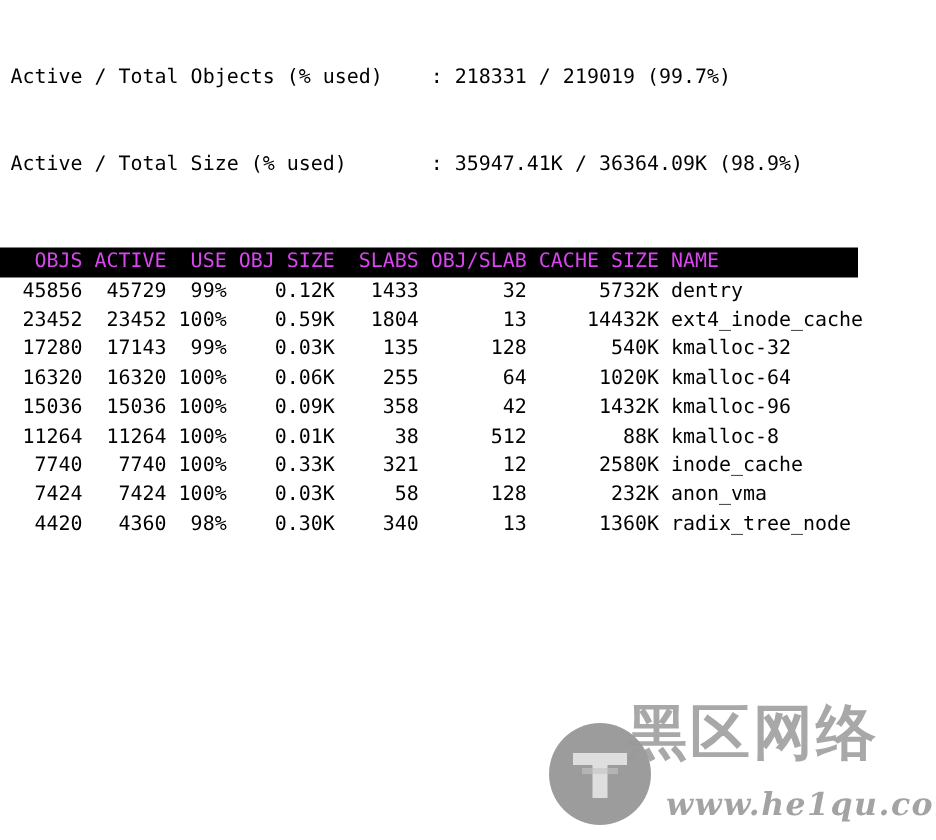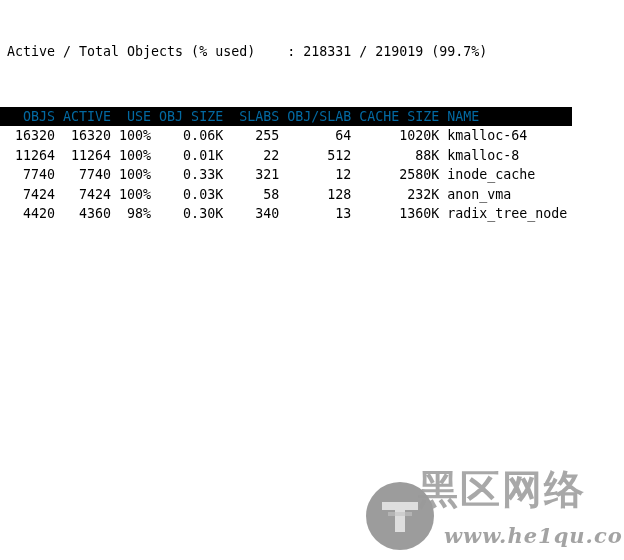"Active / Total Size (%" div.summary-line { html: none -> <div>Active / Total Size (% used) : 35947.41K / 36364.09K (98.9%)</div> }
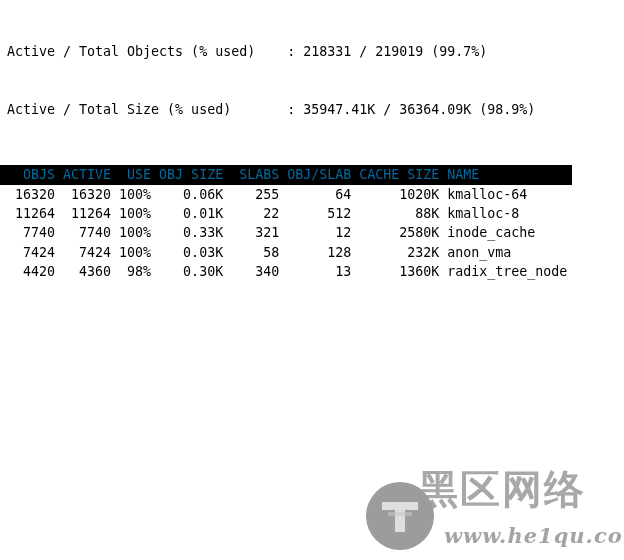"OBJS ACTIVE USE OBJ SIZE" .col-header { color: #0369a1 -> #d946ef }
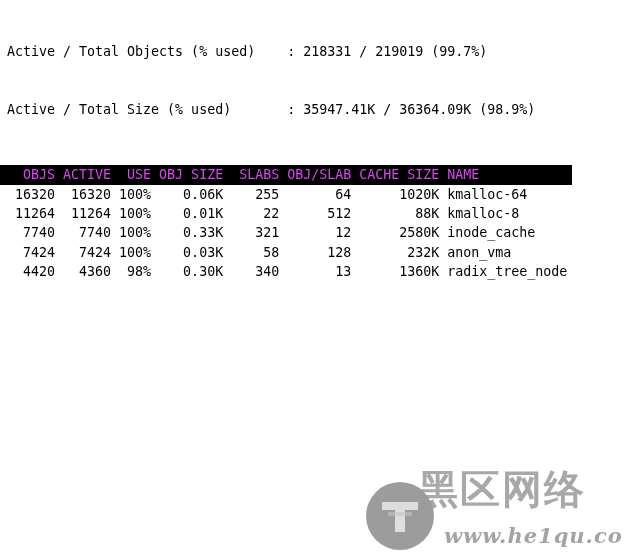"45856 45729 99% 0.12K 1433" div.row { html: none -> <div> 45856 45729 99% 0.12K 1433 32 5732K dentry</div> }
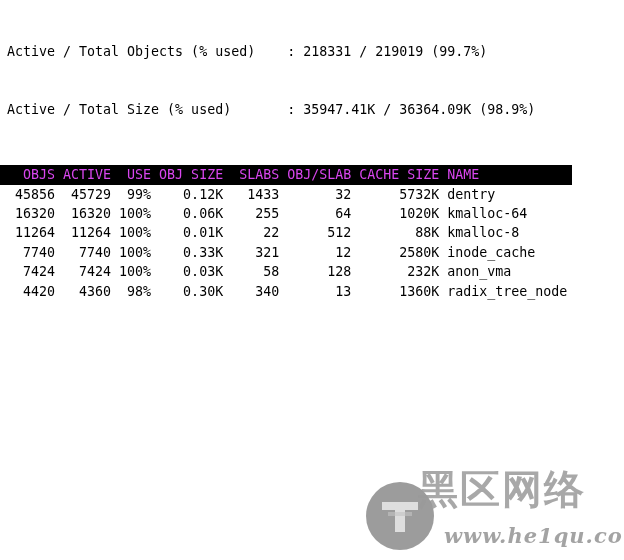"23452 23452 100% 0.59K 1804" div.row { html: none -> <div> 23452 23452 100% 0.59K 1804 13 14432K ext4_inode_cache</div> }
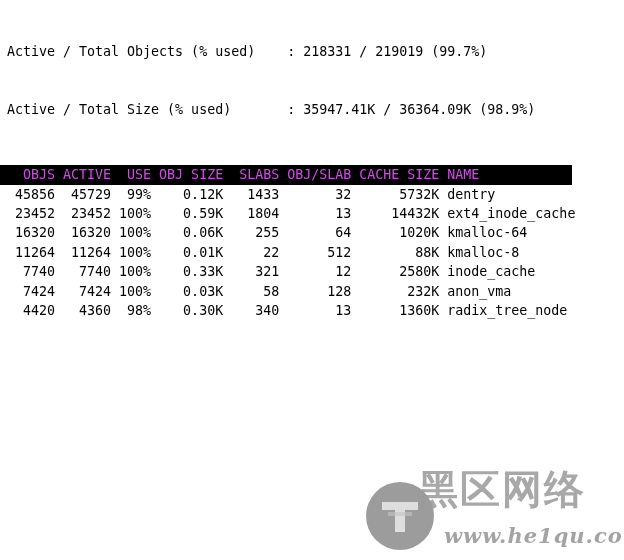"17280 17143 99% 0.03K 135" div.row { html: none -> <div> 17280 17143 99% 0.03K 135 128 540K kmalloc-32</div> }
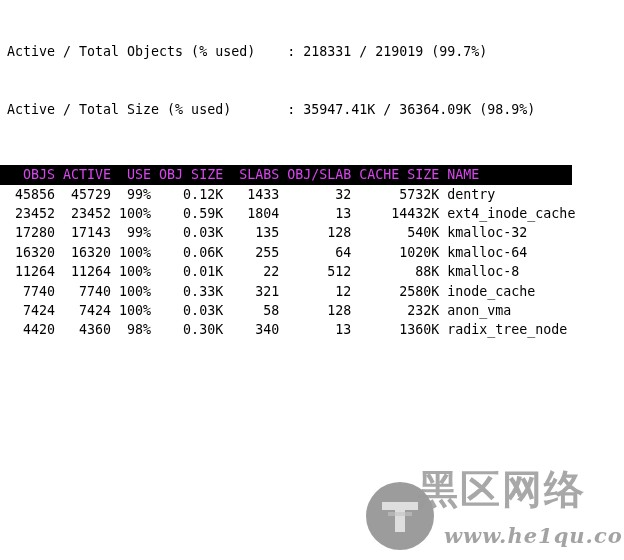"15036 15036 100% 0.09K 358" div.row { html: none -> <div> 15036 15036 100% 0.09K 358 42 1432K kmalloc-96</div> }
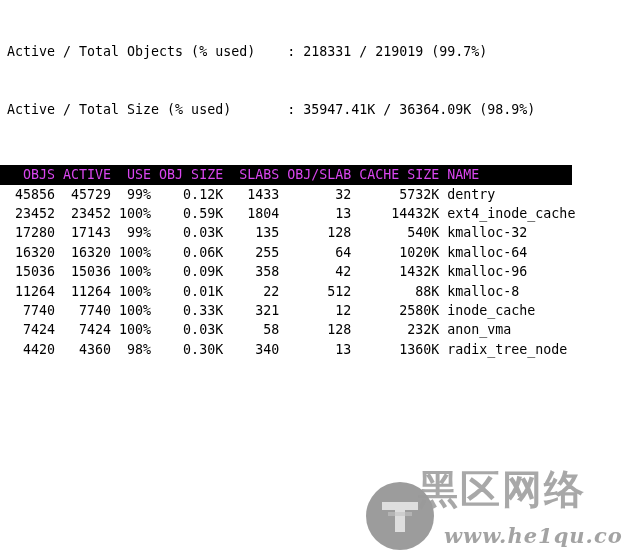"11264 11264 100% 0.01K 22" div.row { text: 22 -> 38 }
